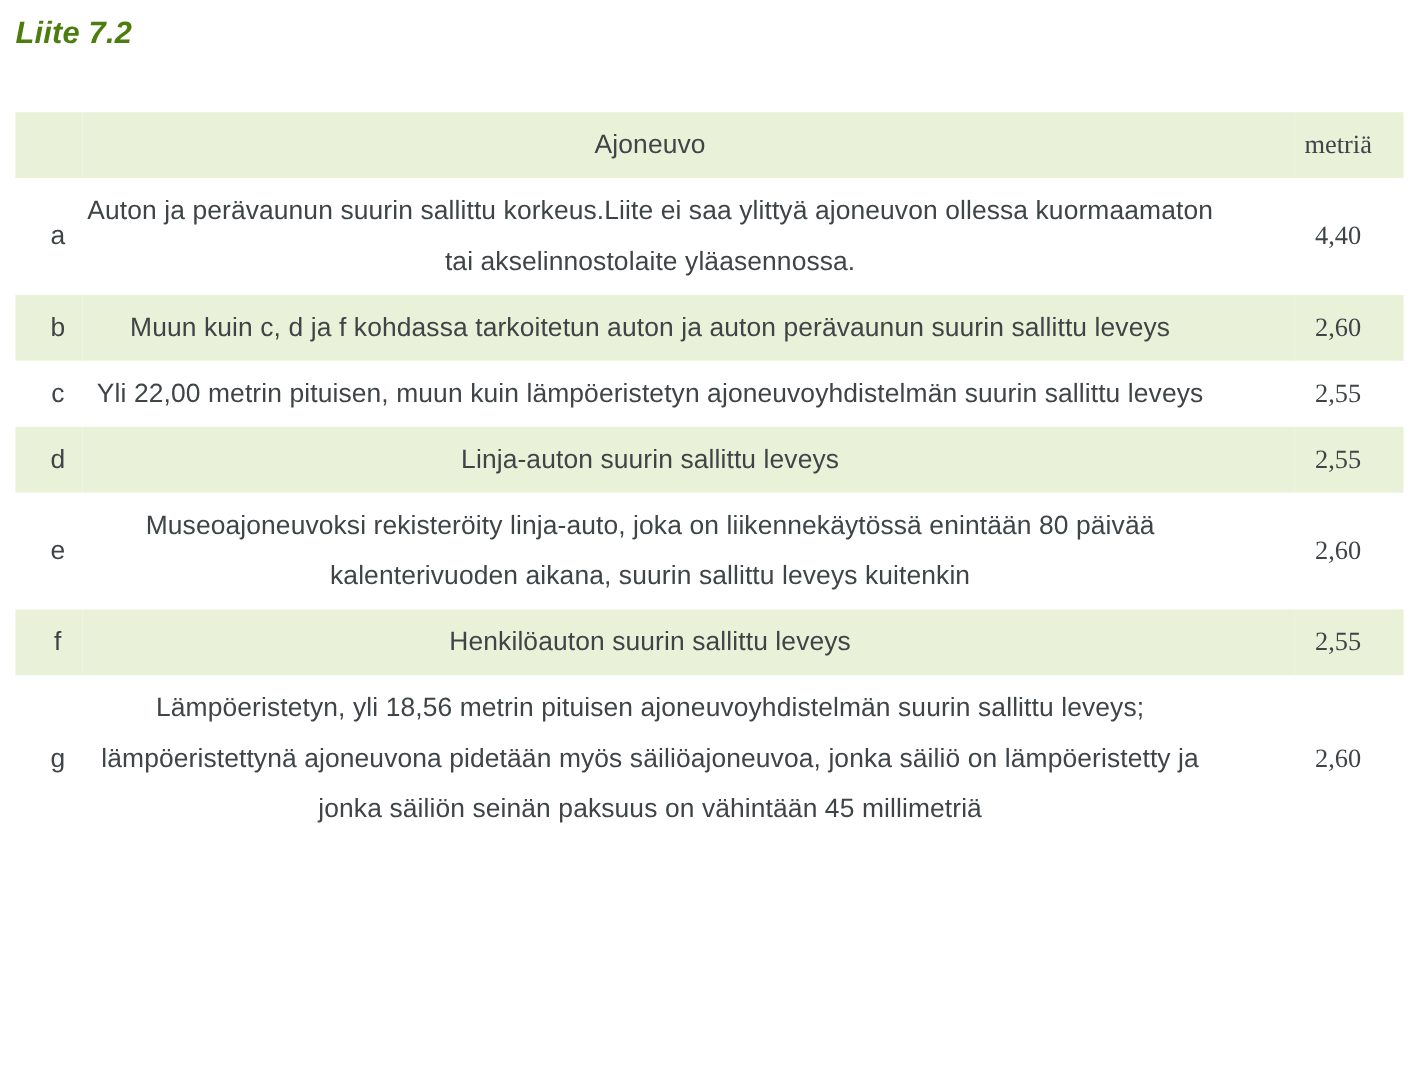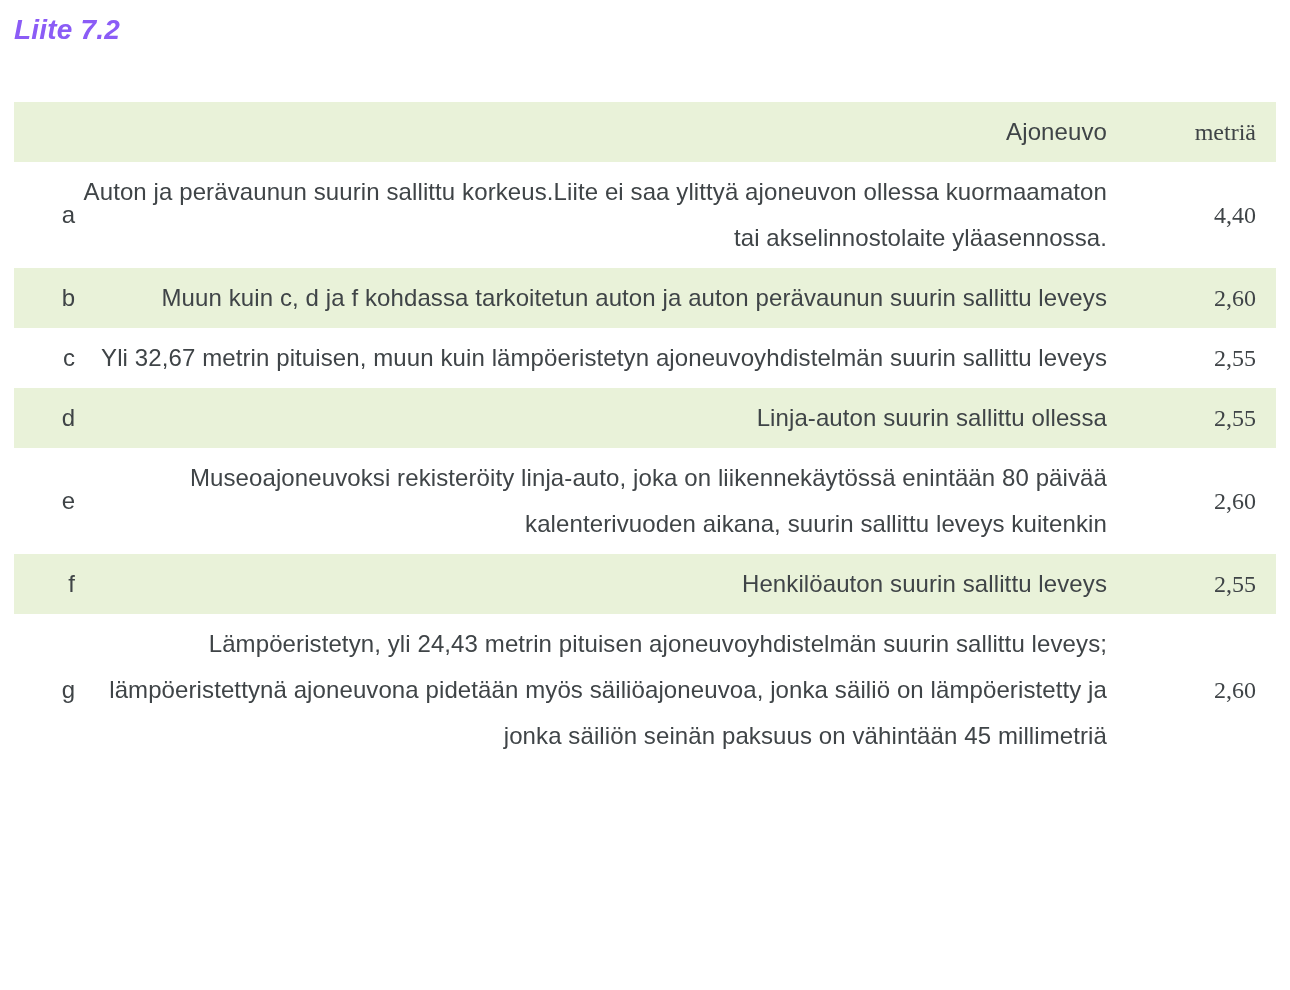"Liite 7.2" .doc-title { color: #8b5cf6 -> #4d7c0f }
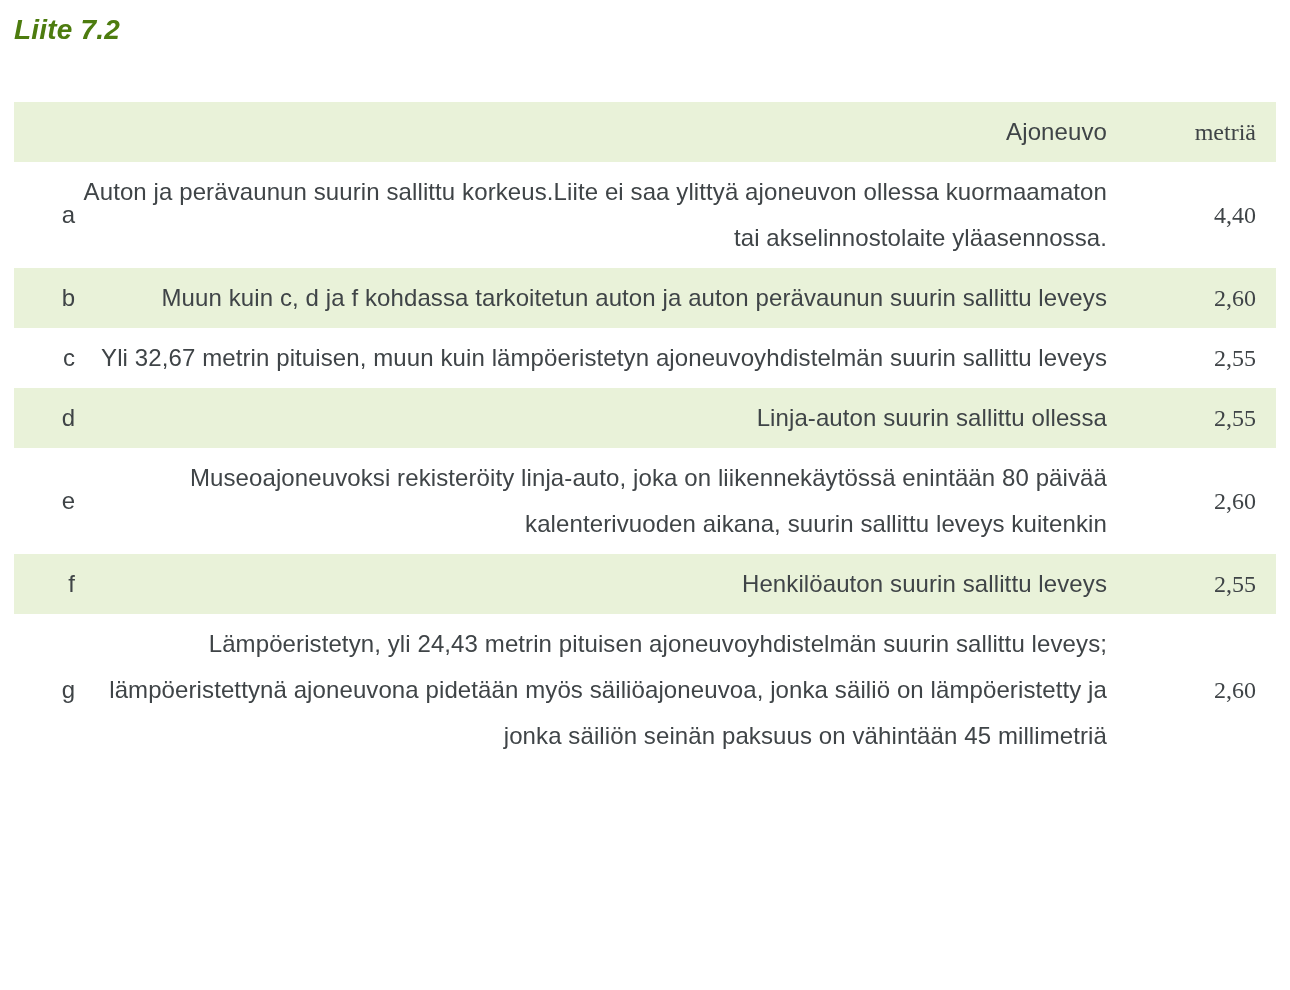"Ajoneuvo" th, td { text-align: right -> center }
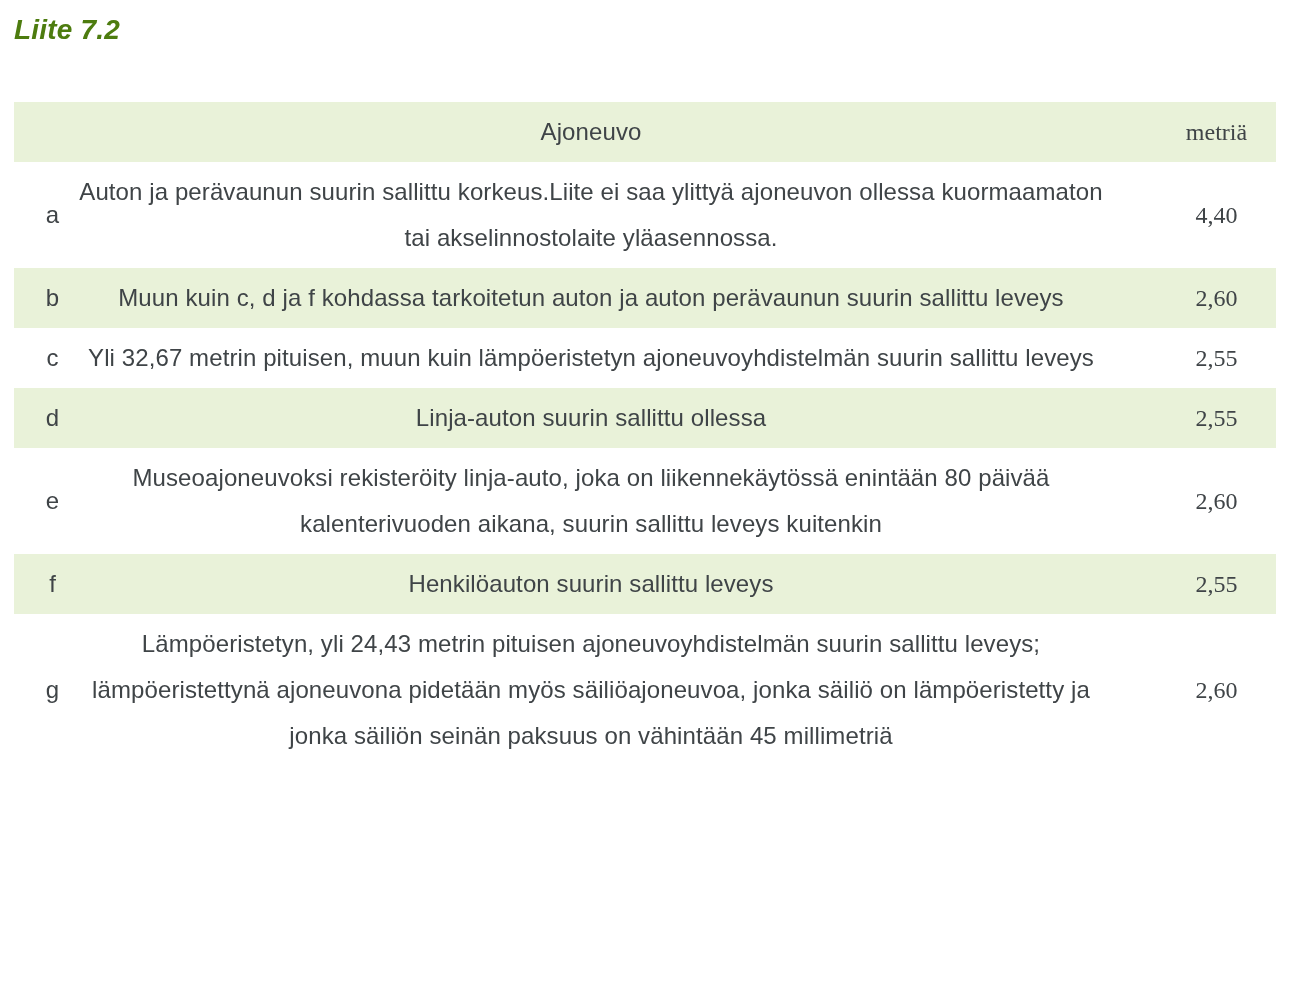"Yli 32,67 metrin pituisen, muun" td.cell-desc { text: 32,67 -> 22,00 }
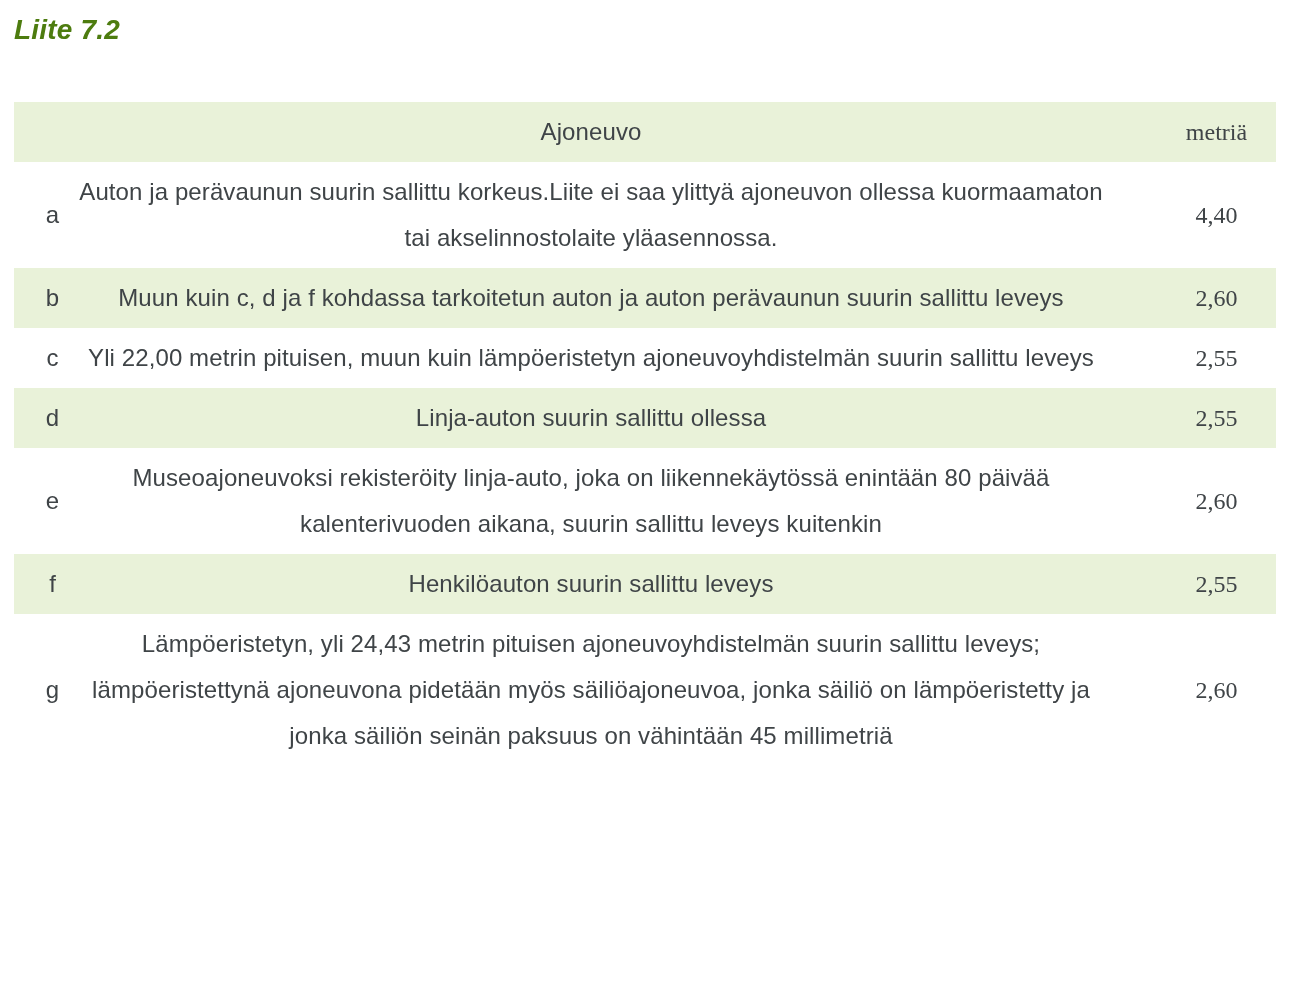"Linja-auton suurin sallittu ollessa" td.cell-desc { text: ollessa -> leveys }
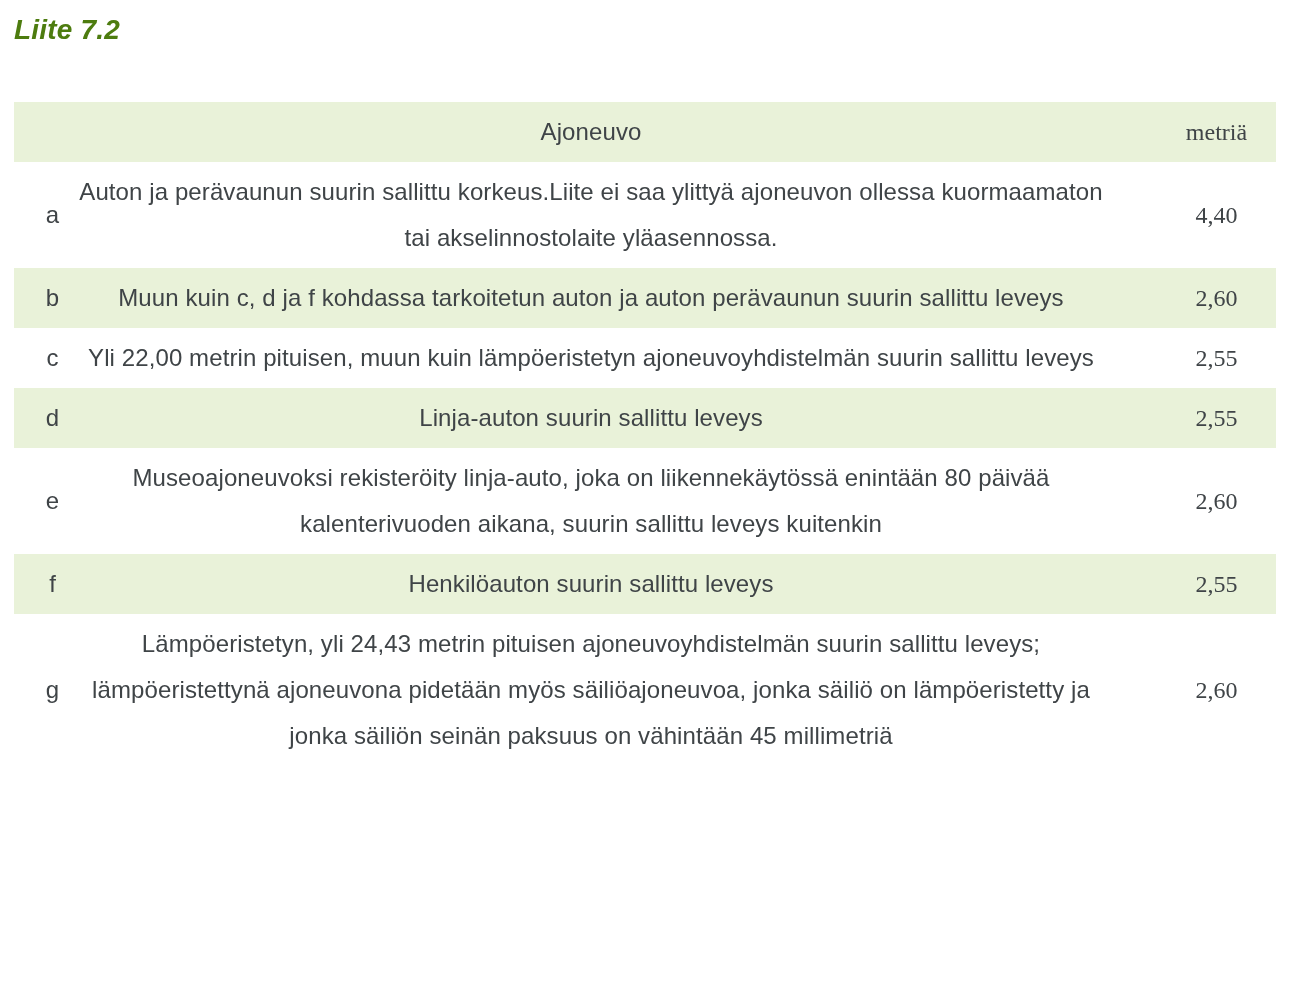"Lämpöeristetyn, yli 24,43 metrin" td.cell-desc { text: 24,43 -> 18,56 }
